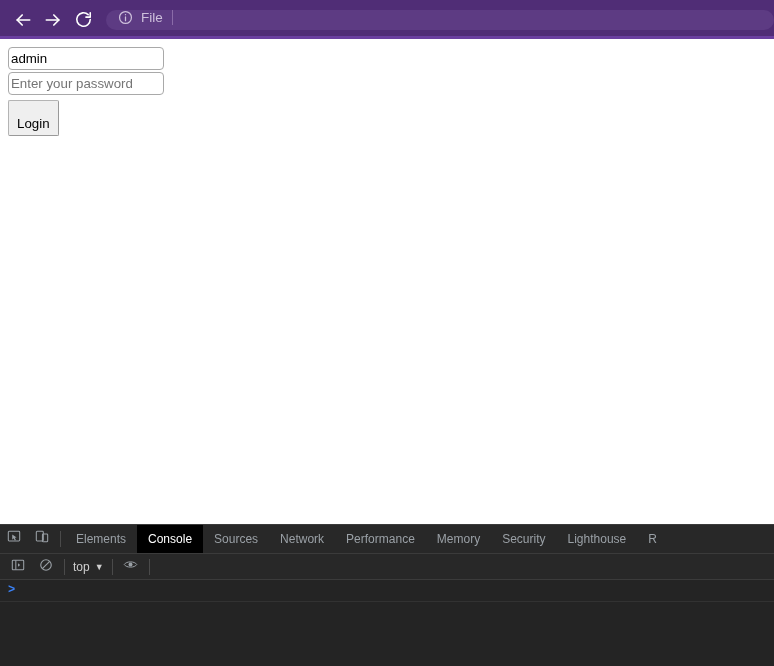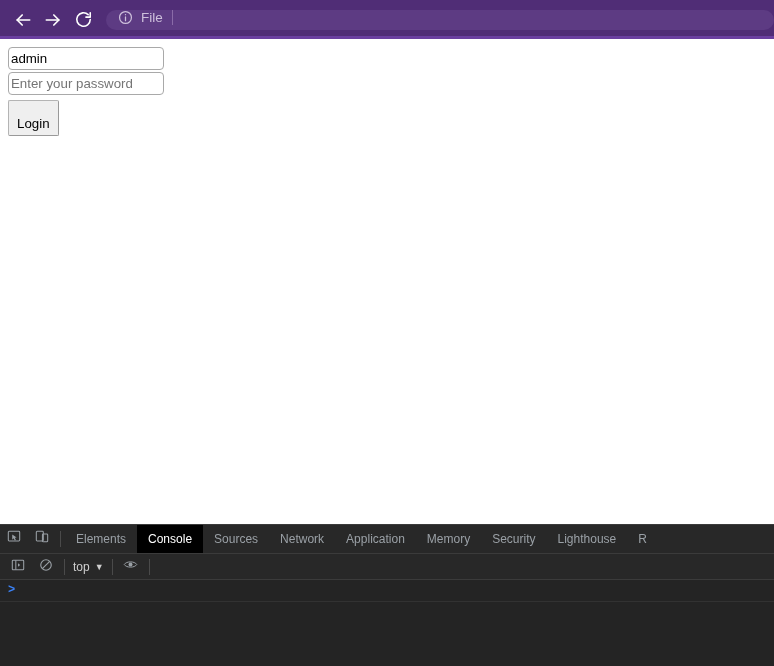"Application" div.dt-tab { text: Application -> Performance }
